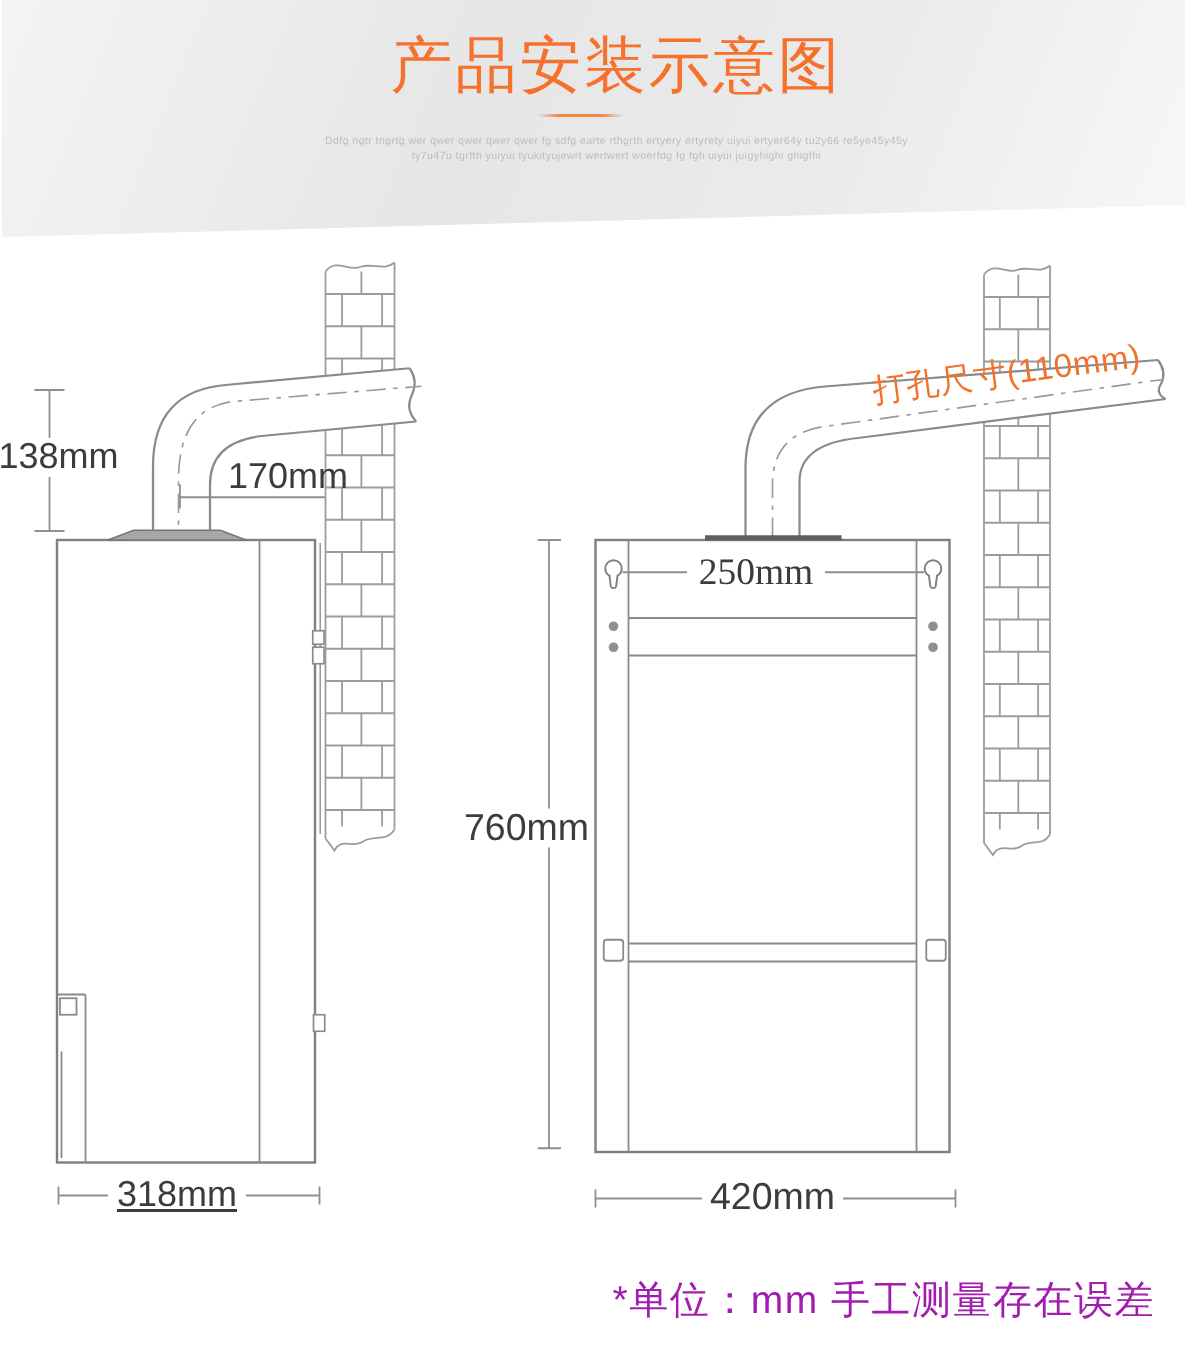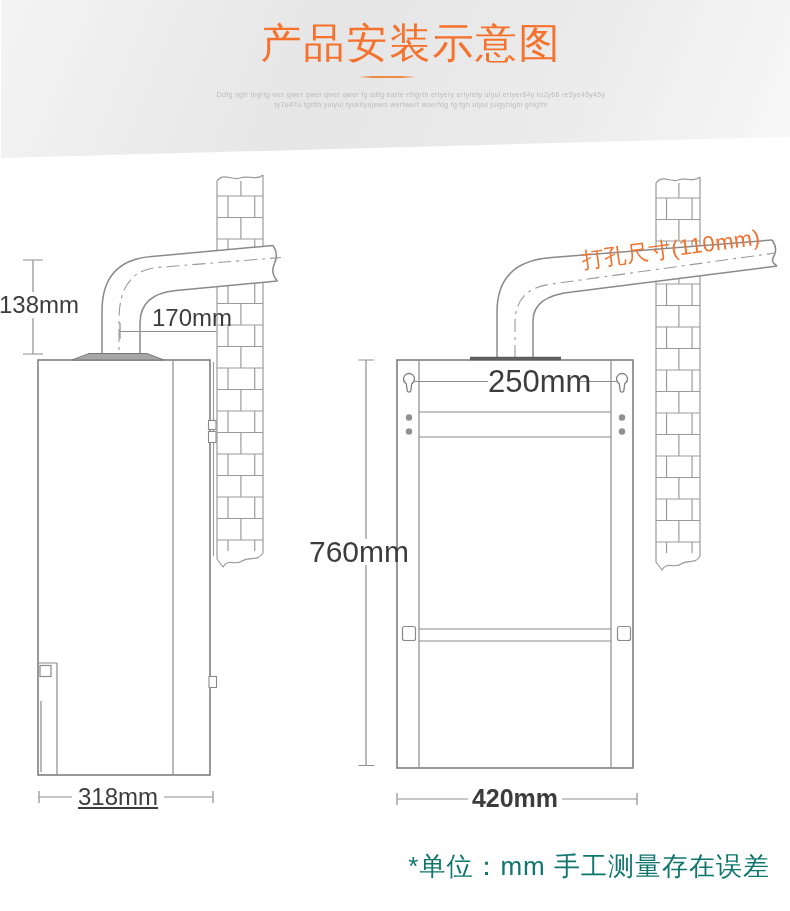"250mm" .dim-250 { font-family: none -> Liberation Serif, serif; font-size: 31px -> 25px; left: 488px -> 458px }
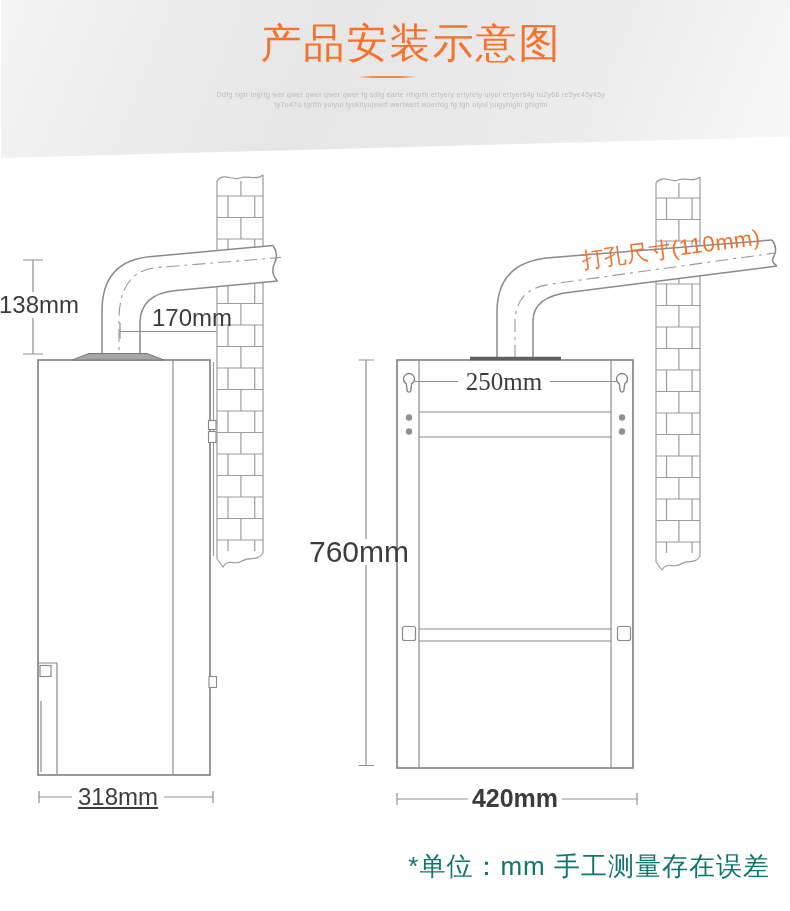"760mm" .dim-760 { font-size: 30px -> 25px }
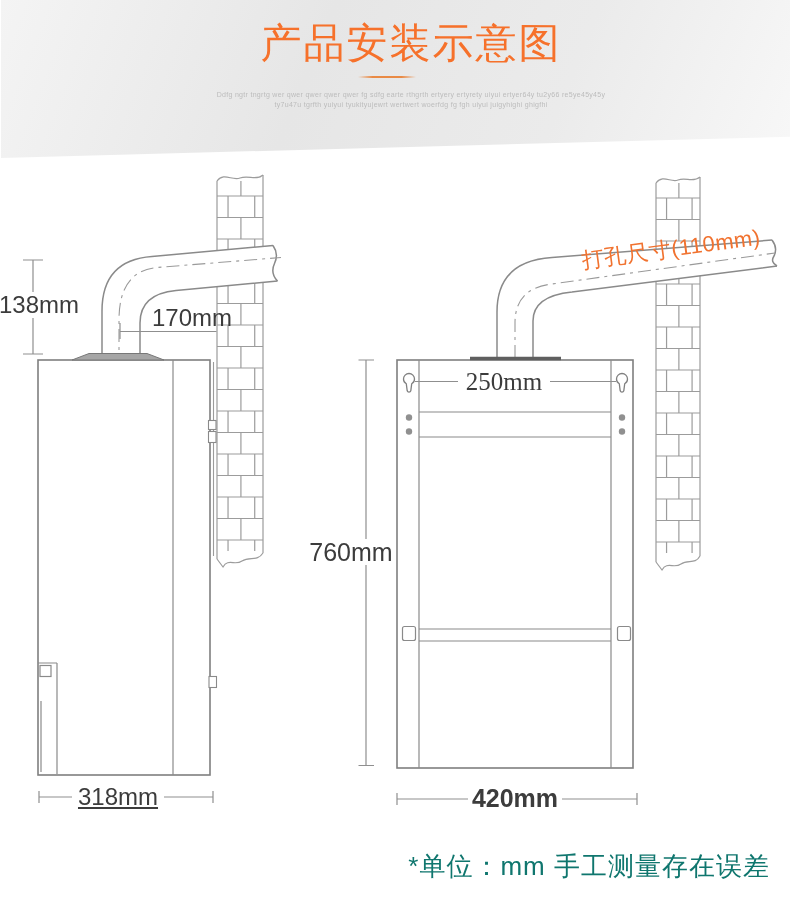"420mm" .dim-420 { font-weight: bold -> none }
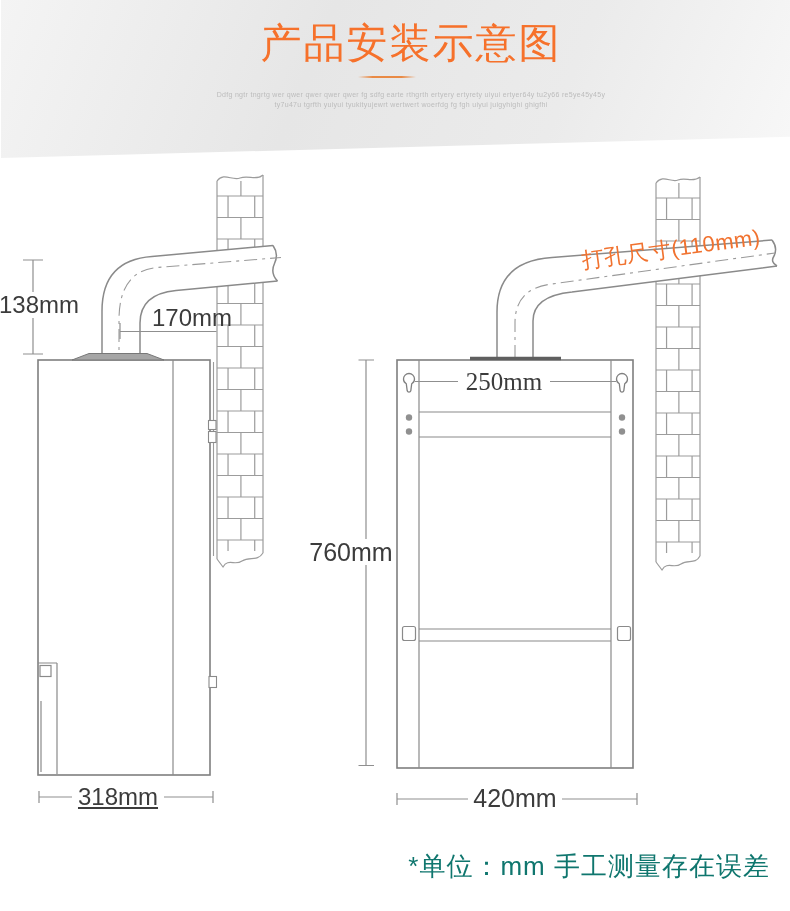"*单位：mm 手工测量存在误差" .footnote { color: #0f766e -> #a21caf }
